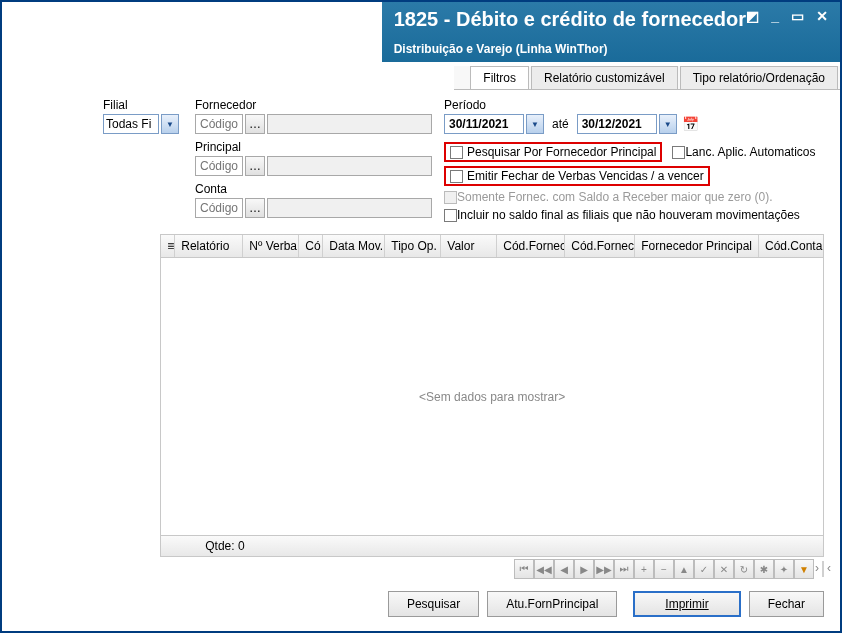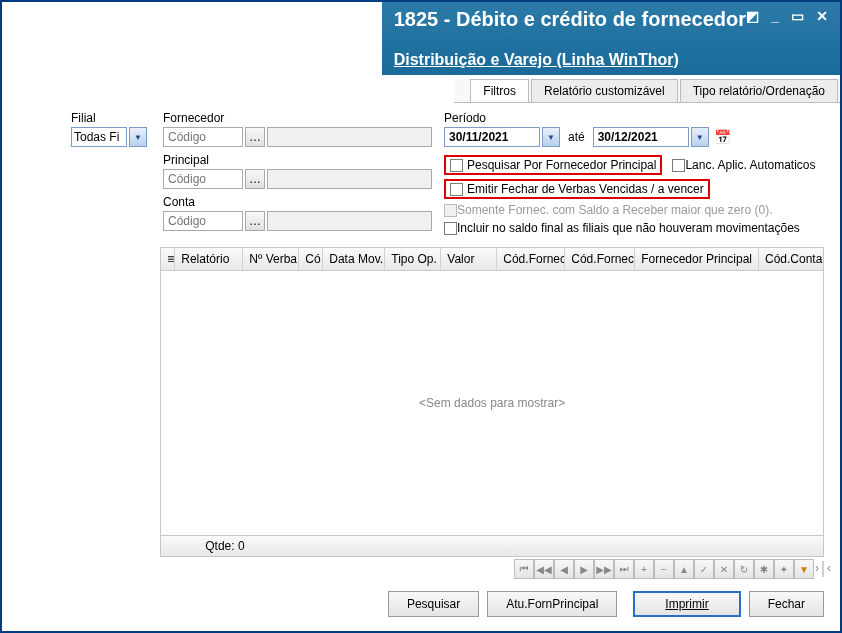"Distribuição e Varejo (Linha WinThor)" .titlebar-sub { font-size: 16px -> 12px; margin-top: 20px -> 11px; text-decoration: underline -> none }
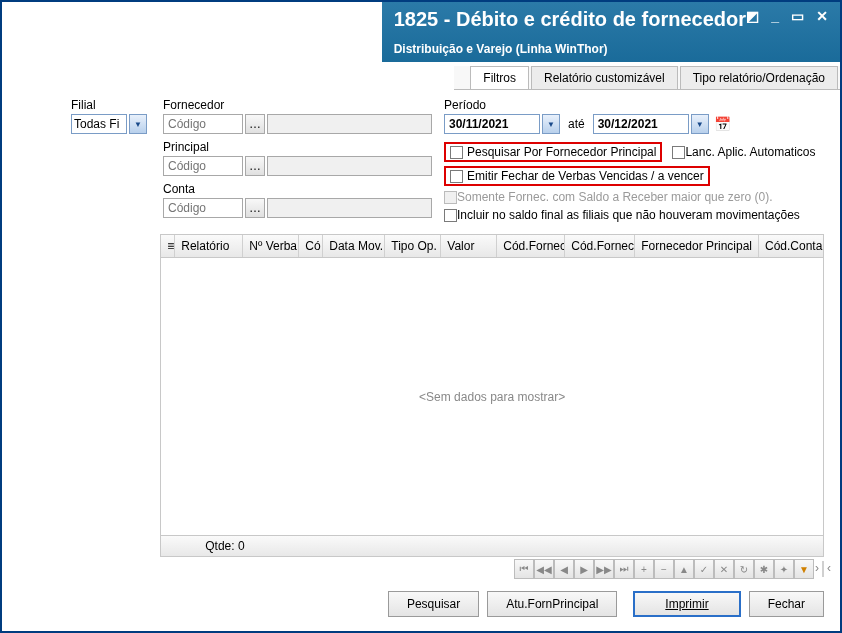"Código" .code-input { width: 80px -> 48px }
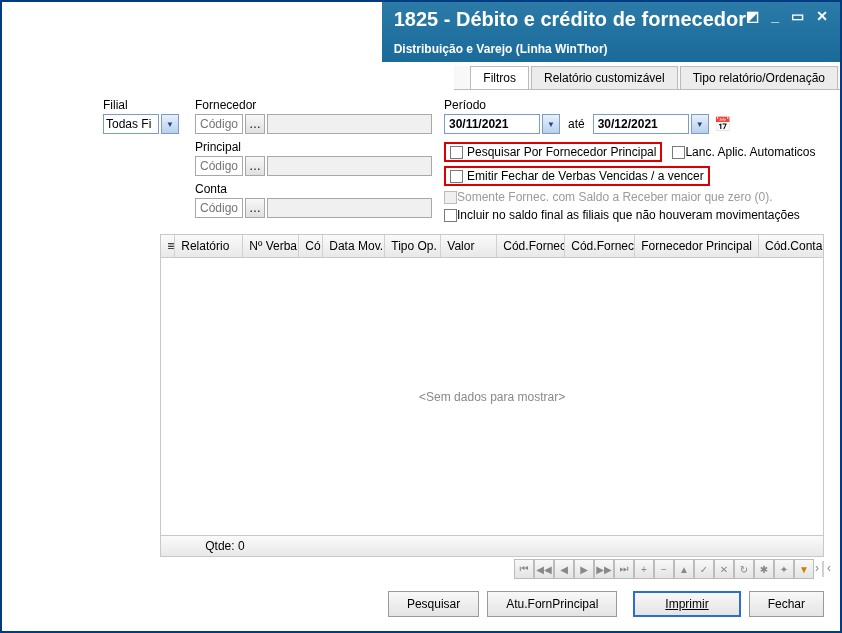"30/11/2021" .date-input { width: 96px -> 80px }
